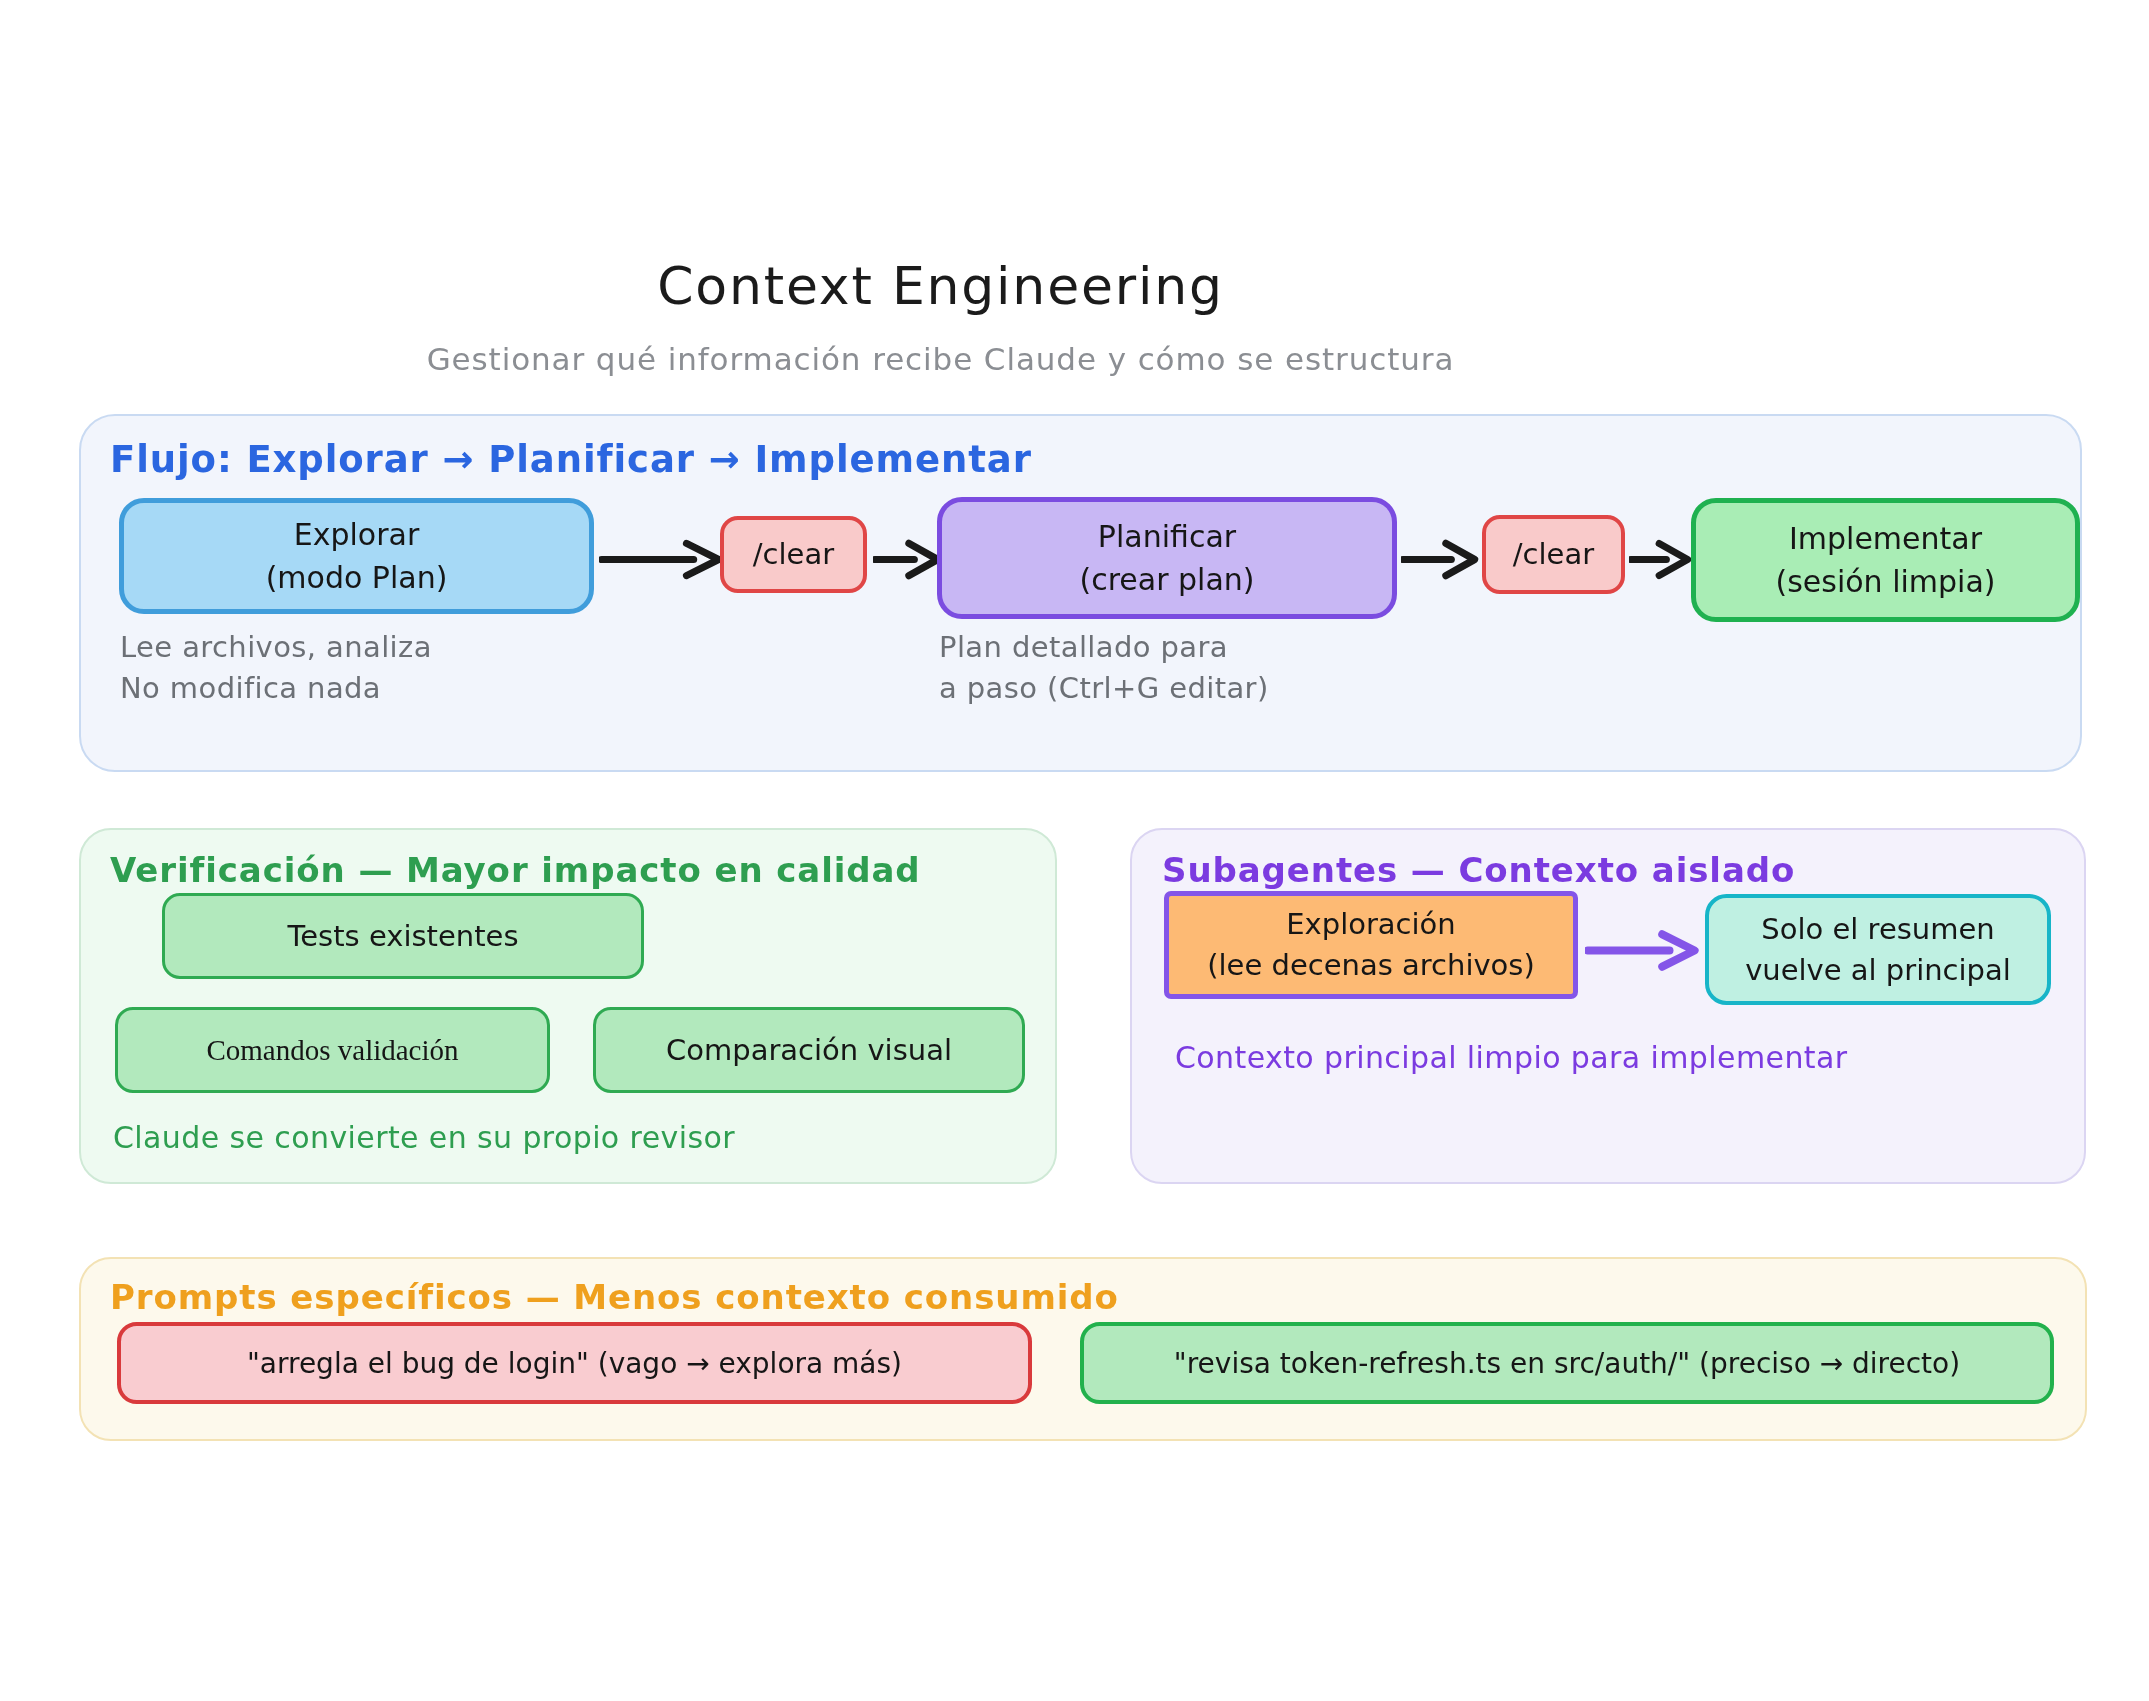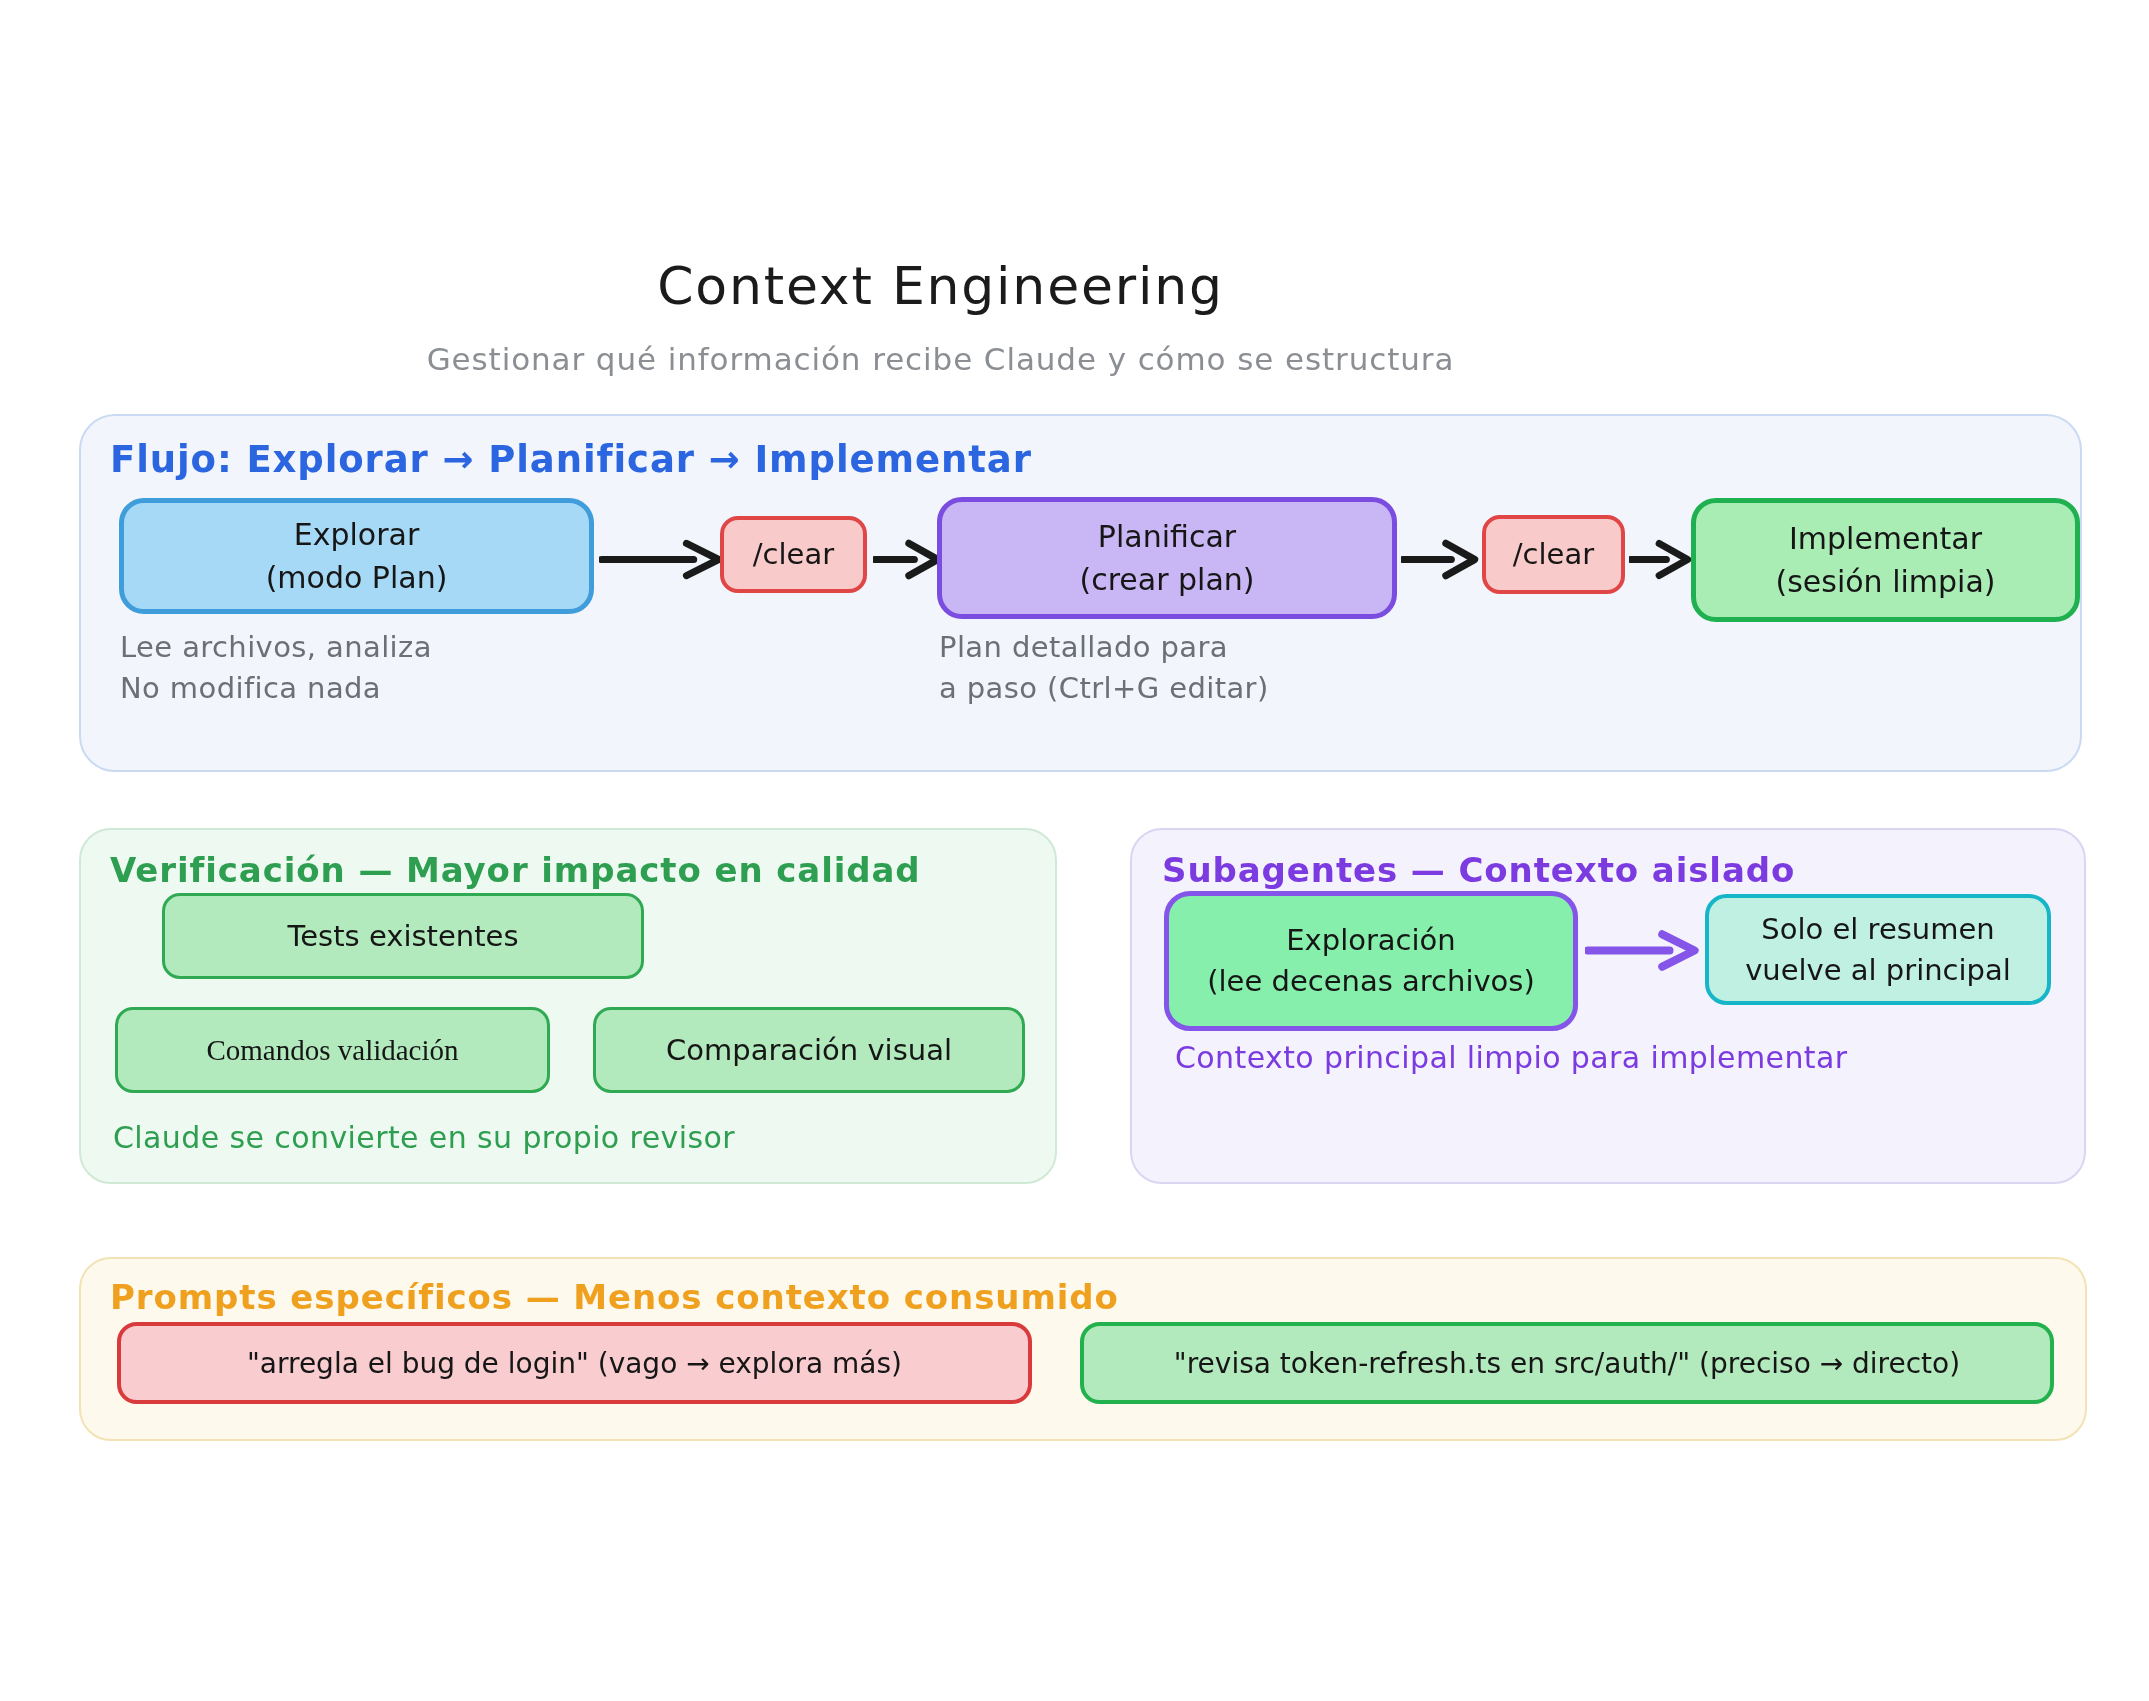"Exploración" .node-subexplore { background: #86efac -> #fdba74; border-radius: 26px -> 7px; height: 140px -> 108px }
